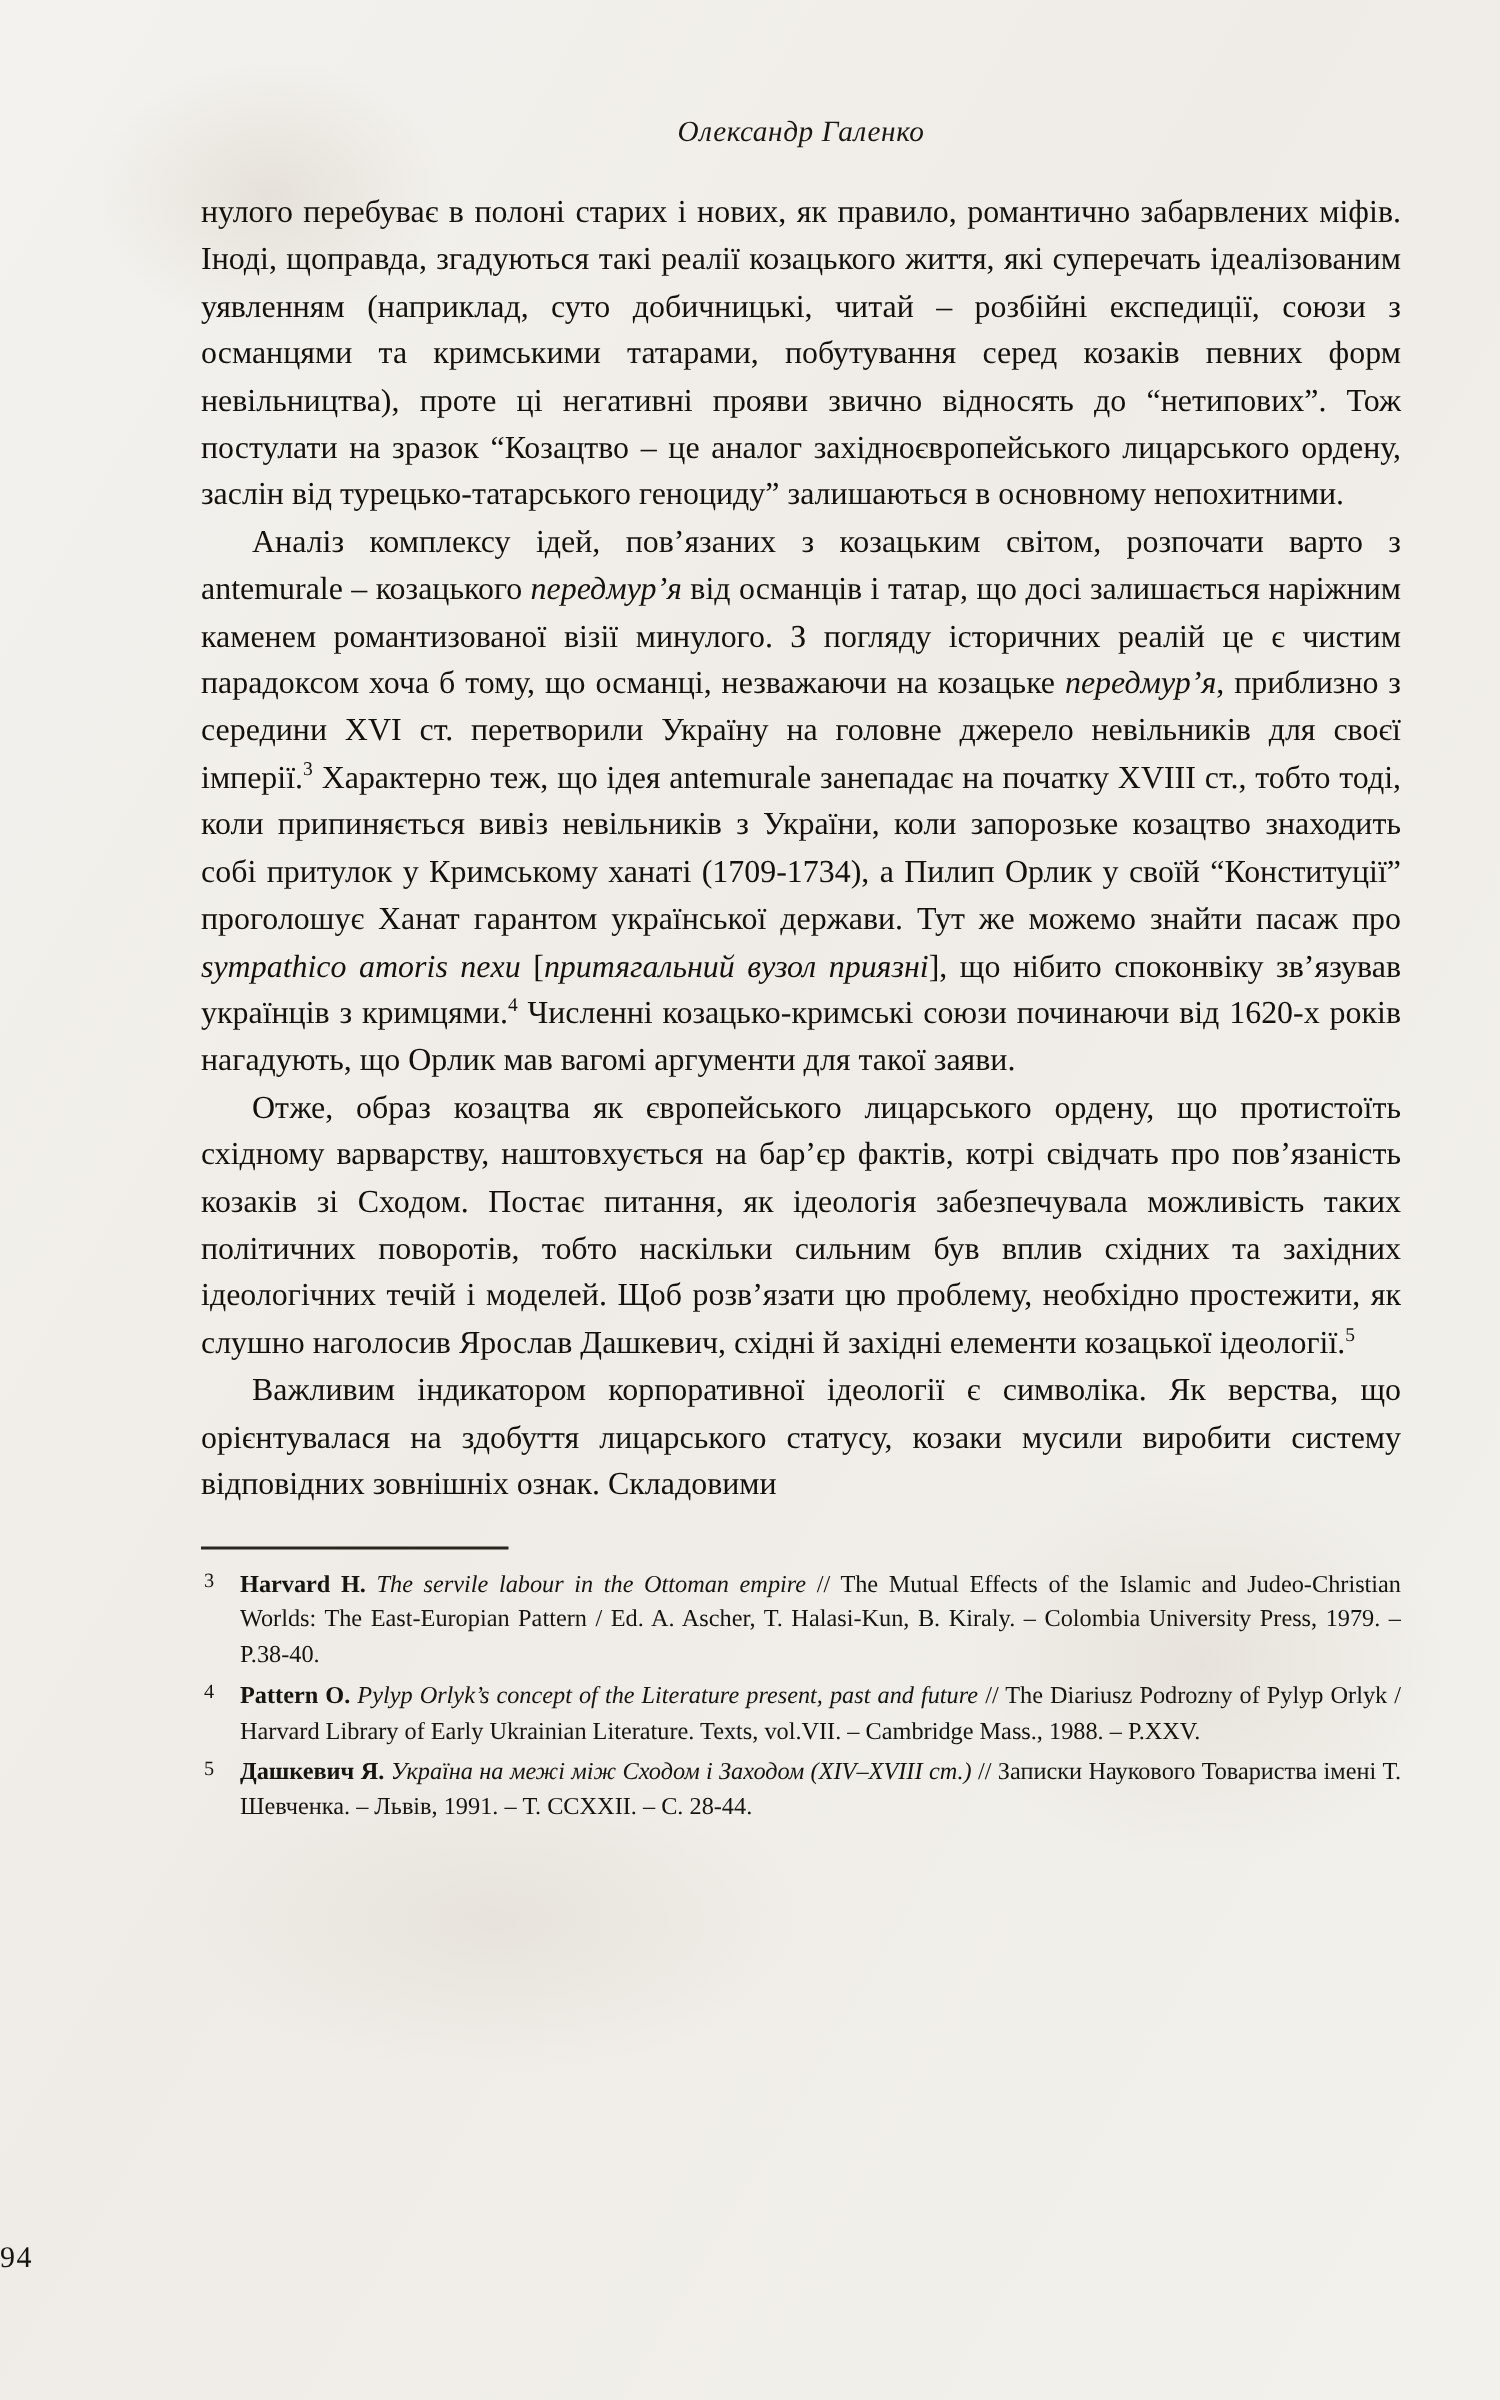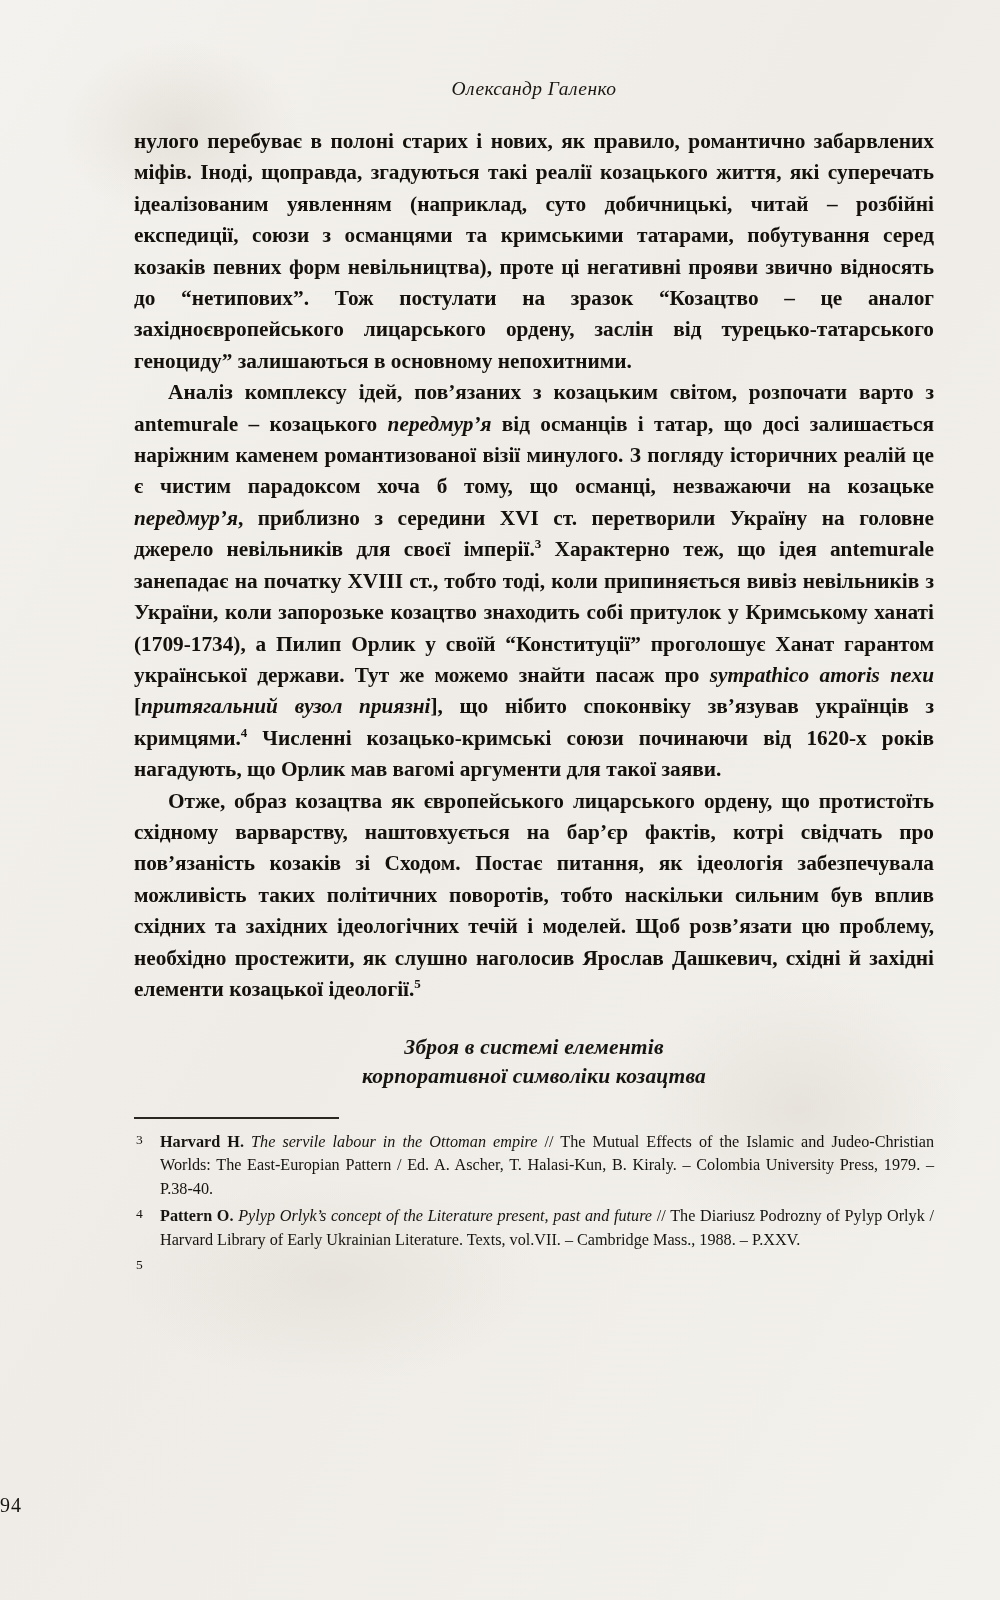"нулого перебуває в полоні старих" p.body { font-weight: bold -> none }
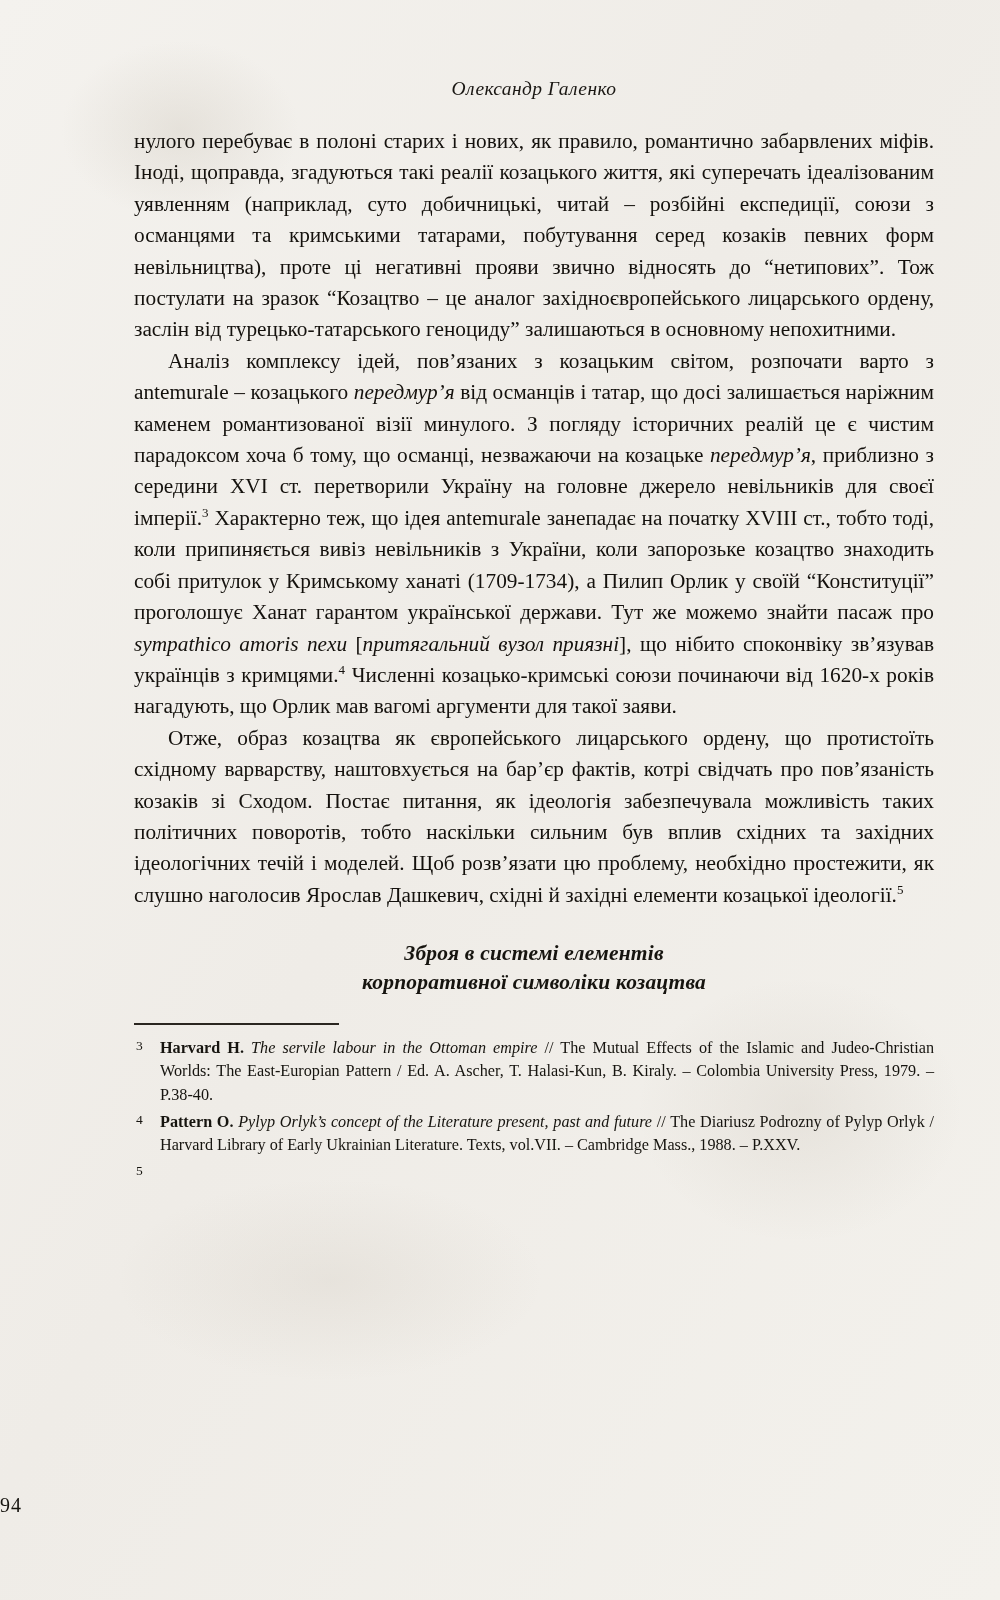"Важливим індикатором корпоративної" p.body { html: none -> <p>Важливим індикатором корпоративної ідеології є символіка. Як верства, що орієнтувалася на здобуття лицарського статусу, козаки мусили виробити систему відповідних зовнішніх ознак. Складовими</p> }
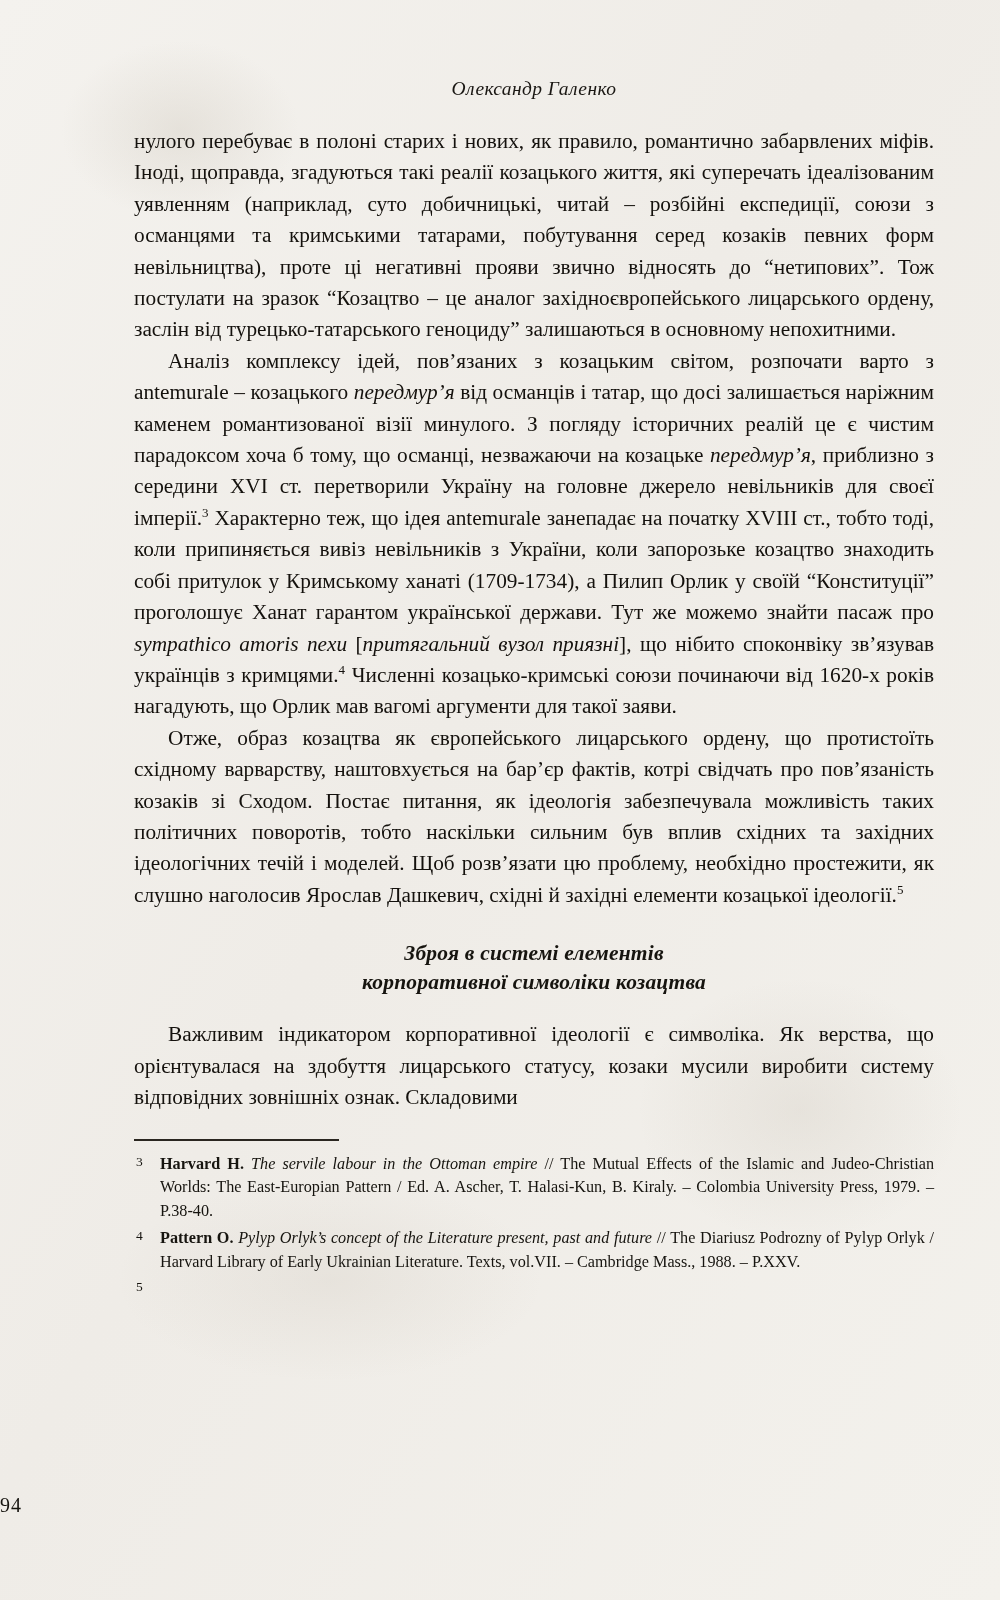"Зброя в системі елементів" div.subhead { html: <div> <span>Зброя в системі елементів</span> <span>корпоративної символіки козацтва</span> </div> -> none }
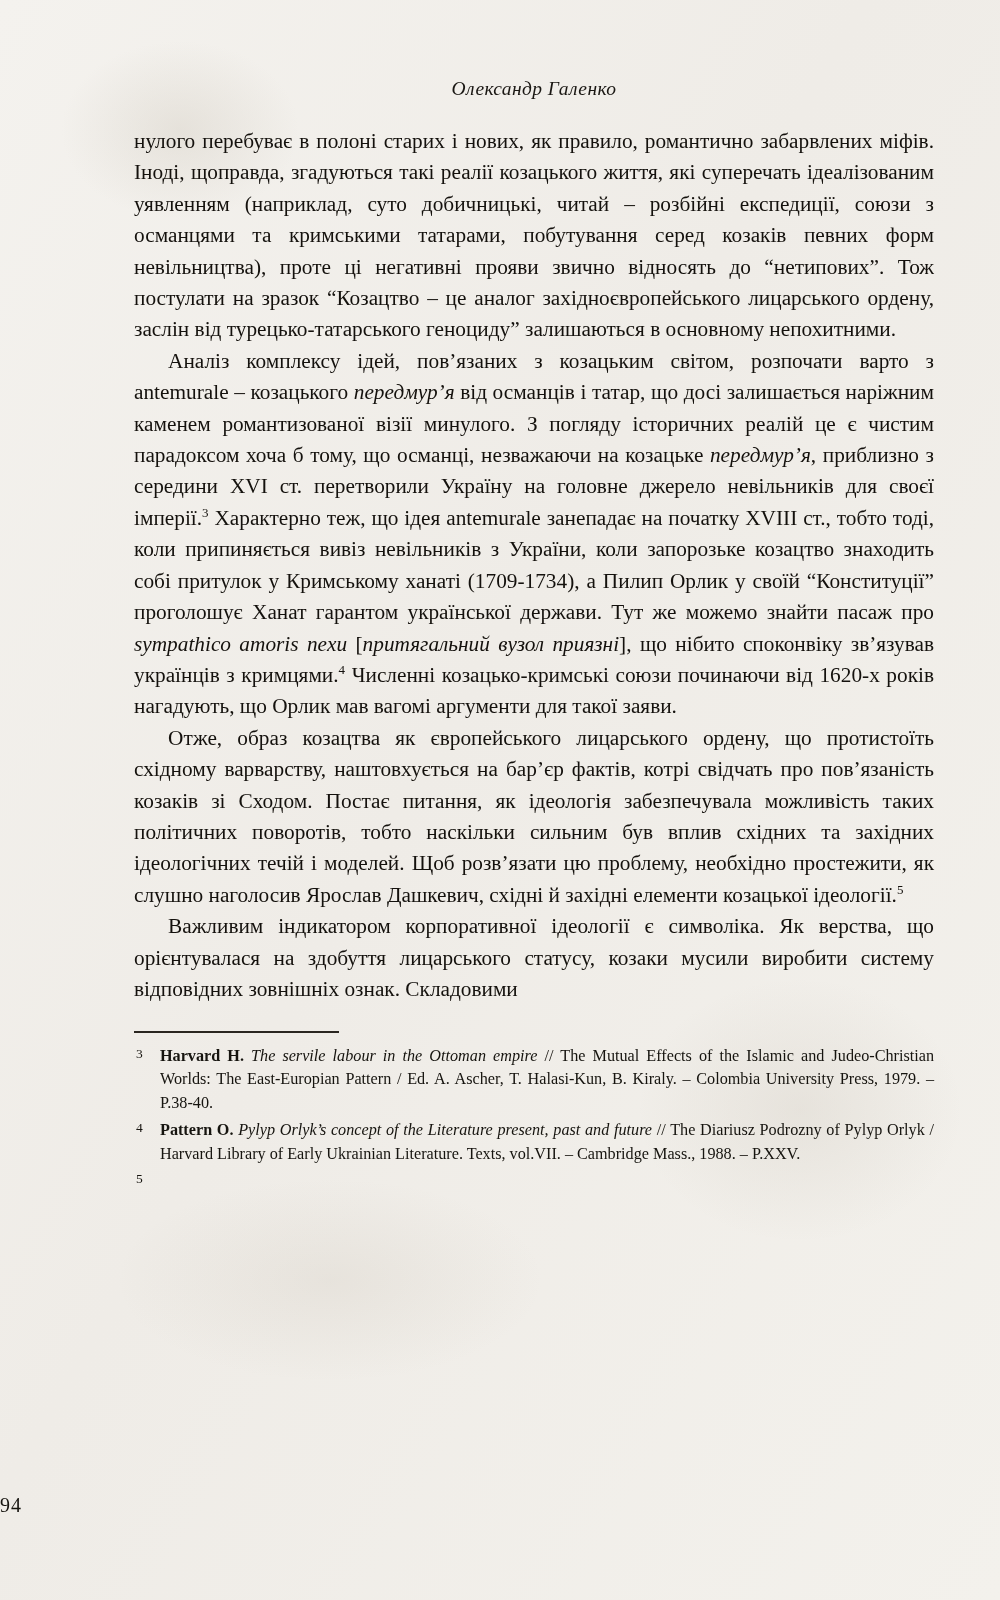"Дашкевич Я. Україна на межі" span { html: none -> <span><b>Дашкевич Я.</b> <i>Україна на межі між Сходом і Заходом (XIV–XVIII ст.)</i> // Записки Наукового Товариства імені Т. Шевченка.&nbsp;– Львів, 1991.&nbsp;– Т. CCXXII.&nbsp;– С. 28-44.</span> }
